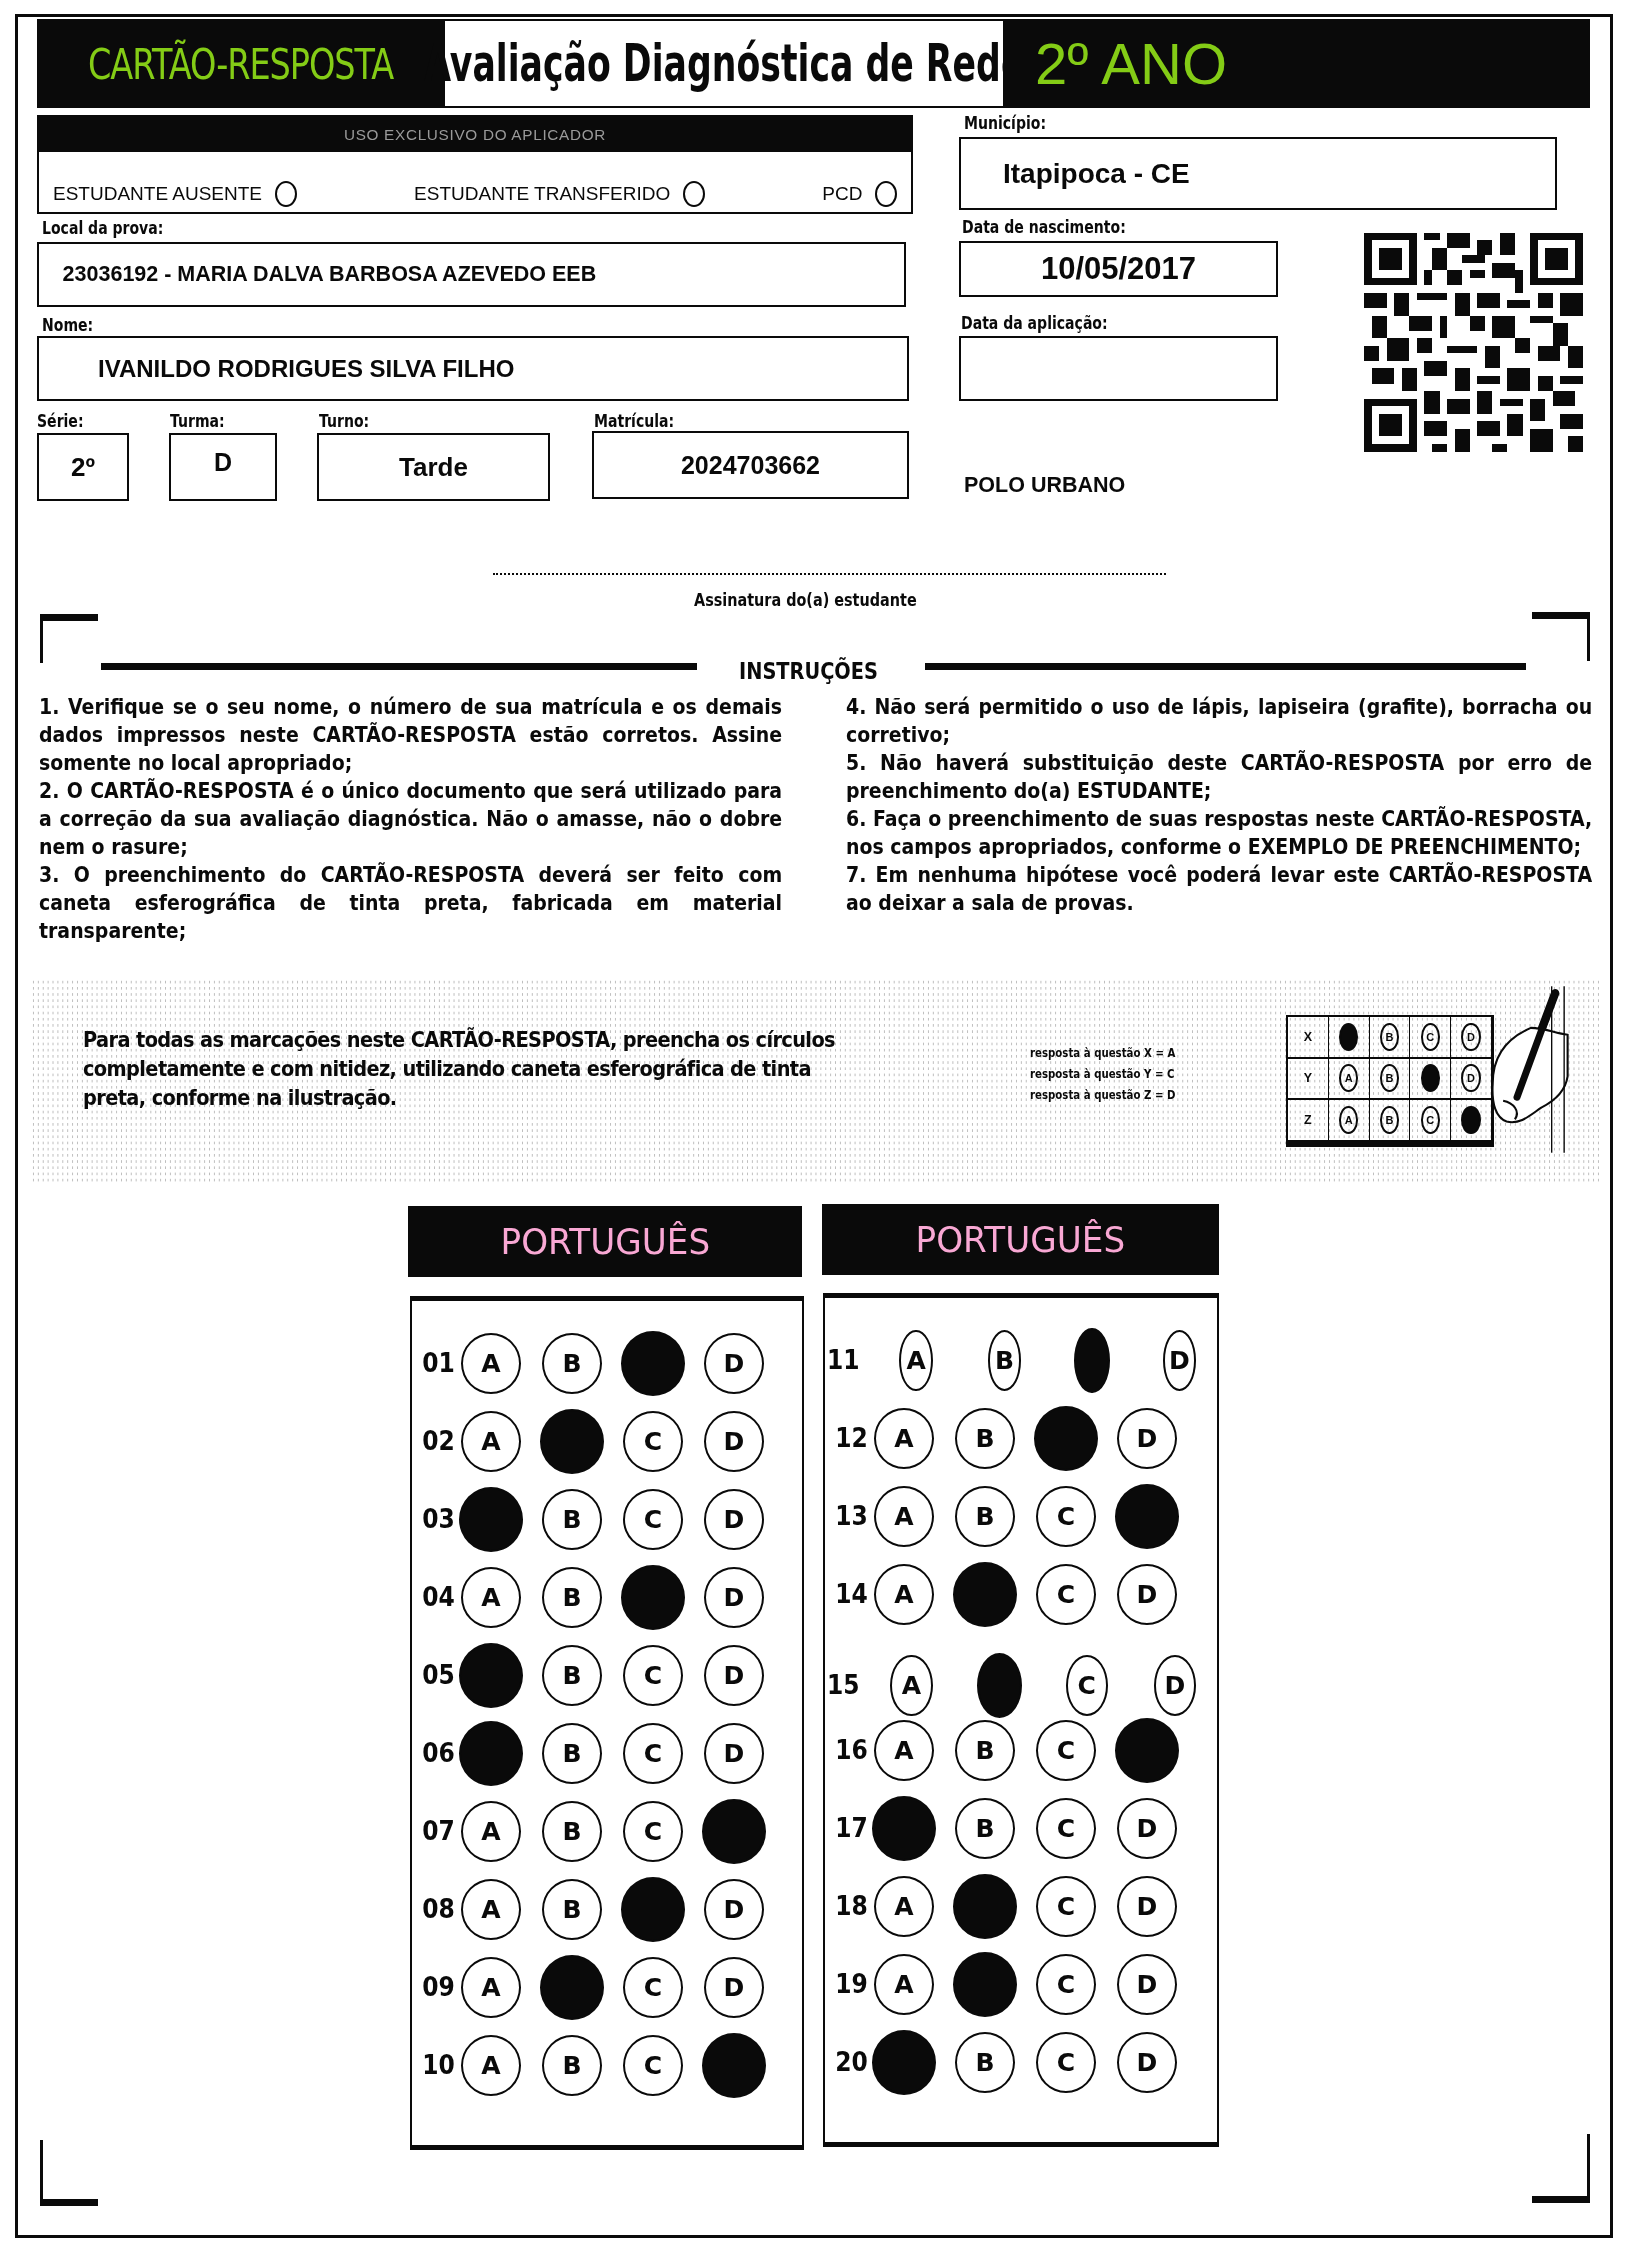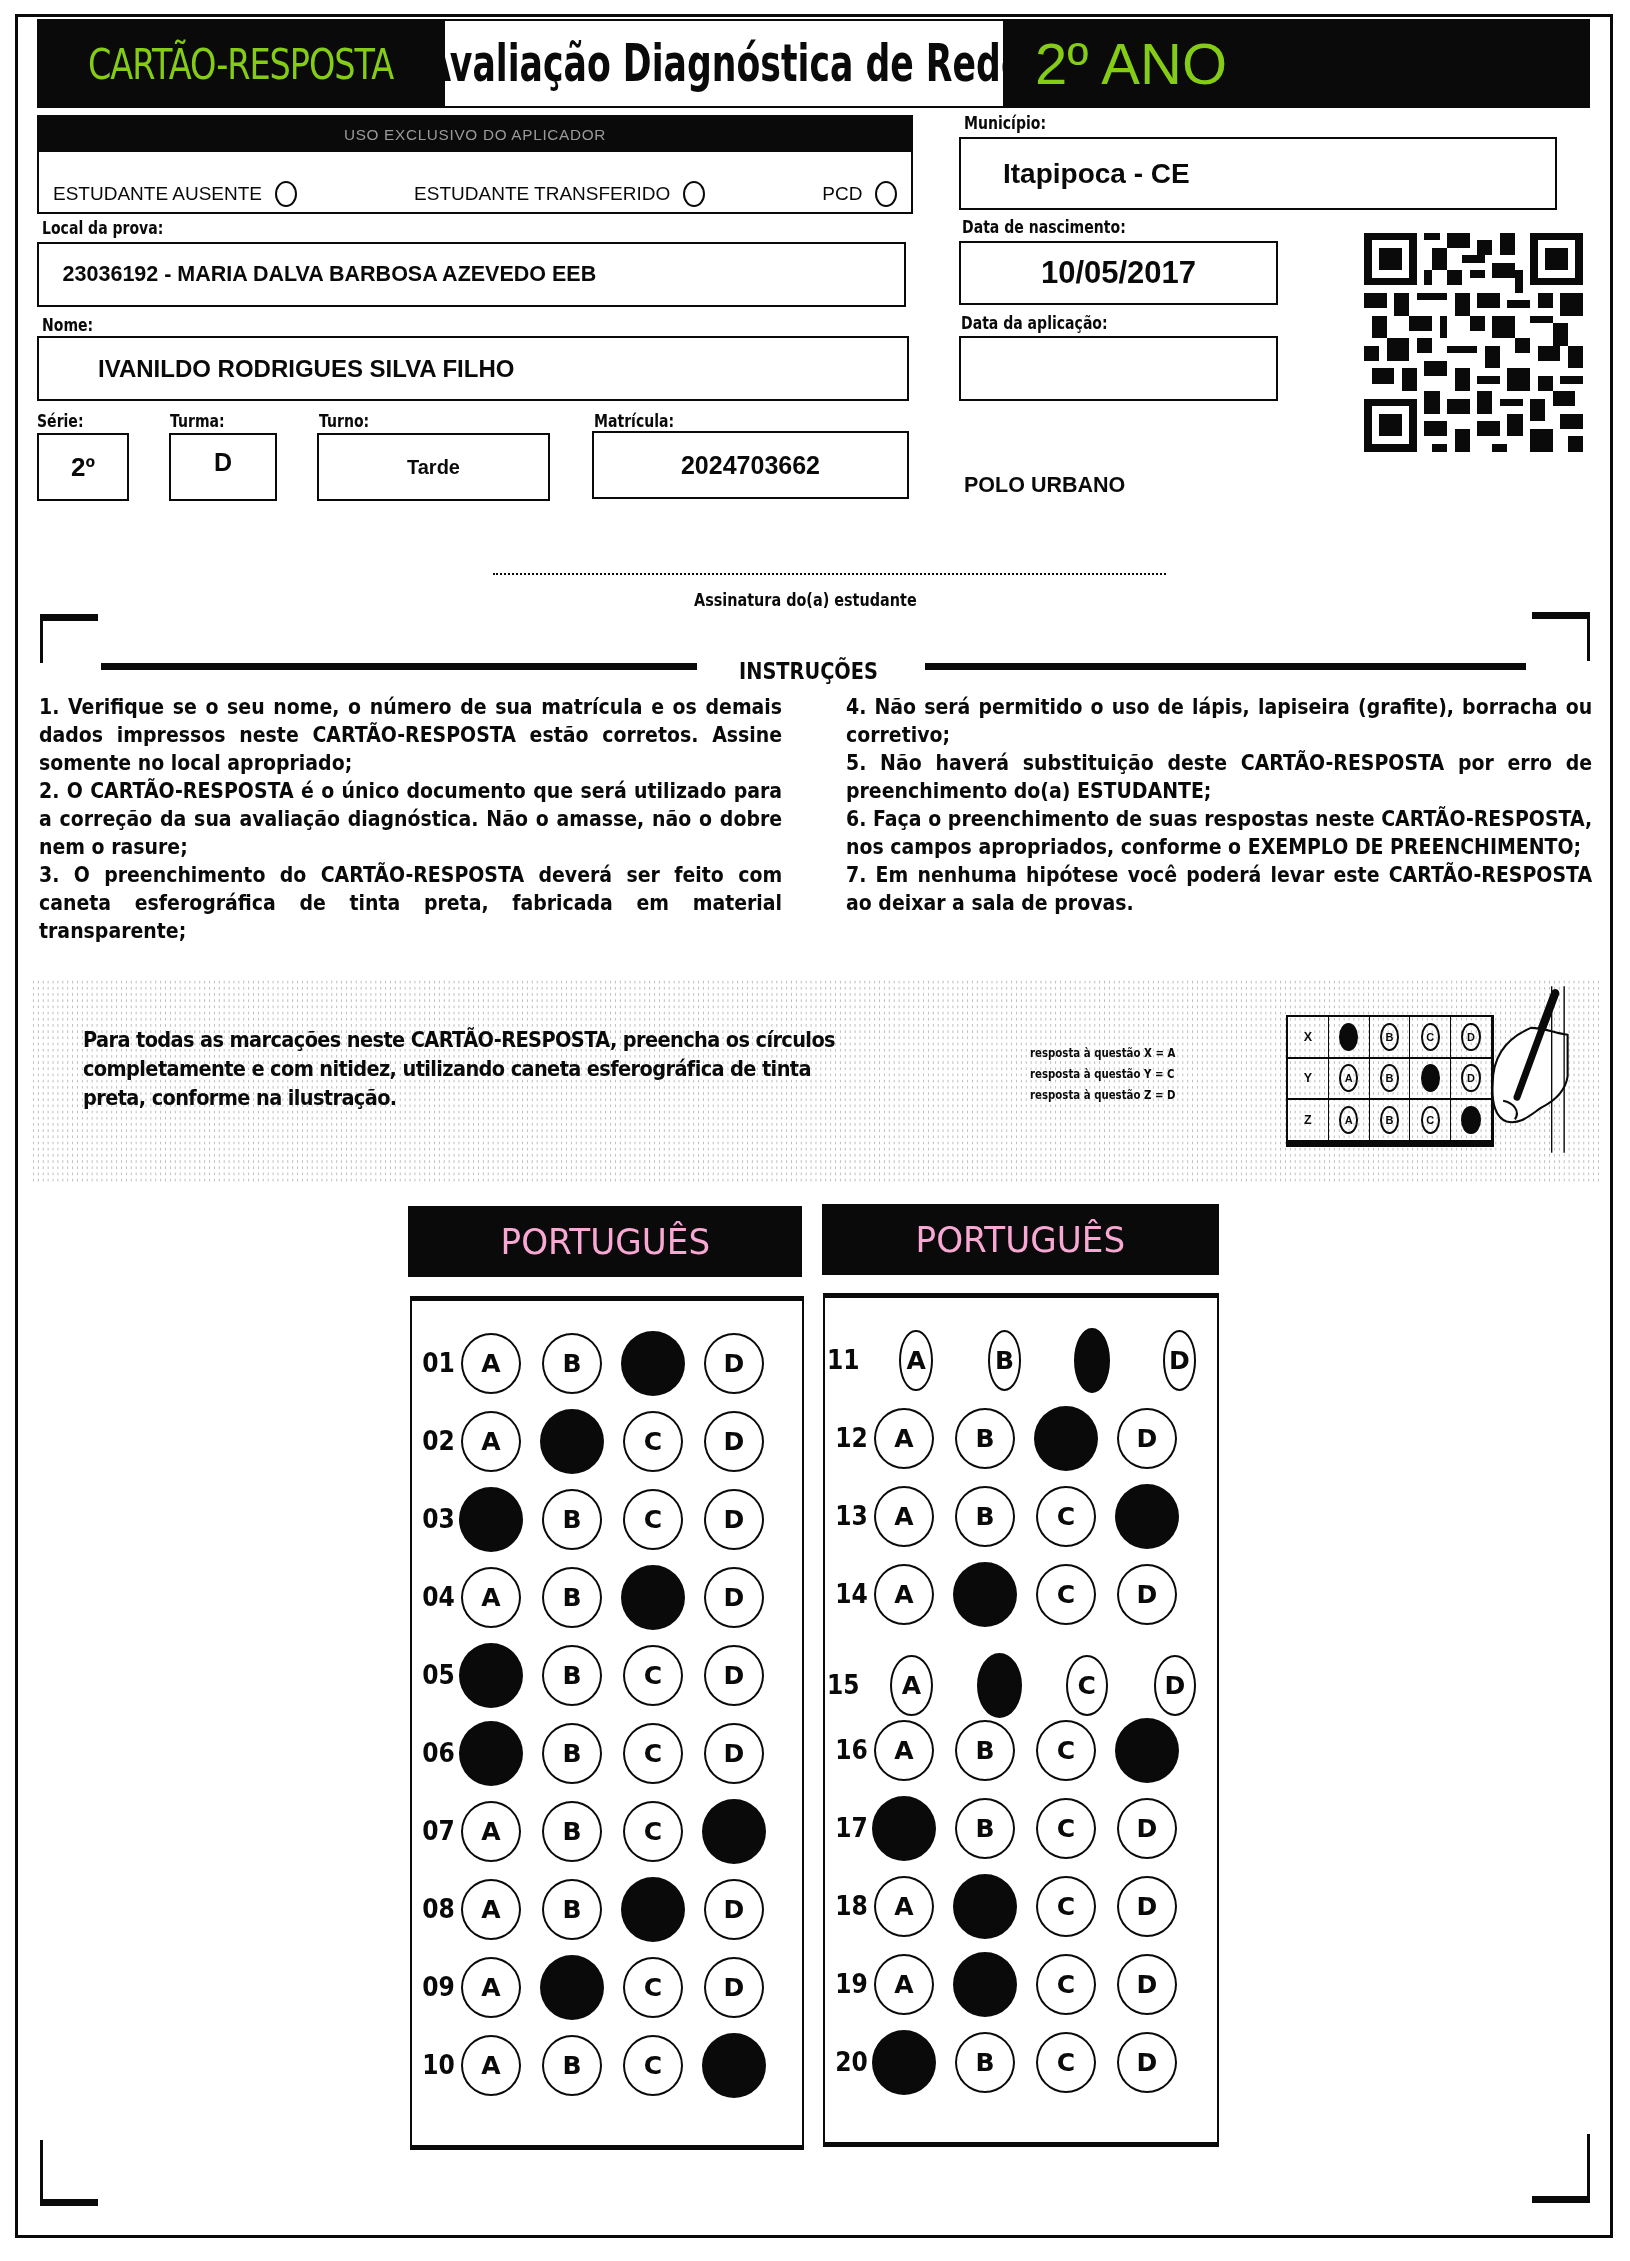"10/05/2017" div.abs { height: 64px -> 56px }
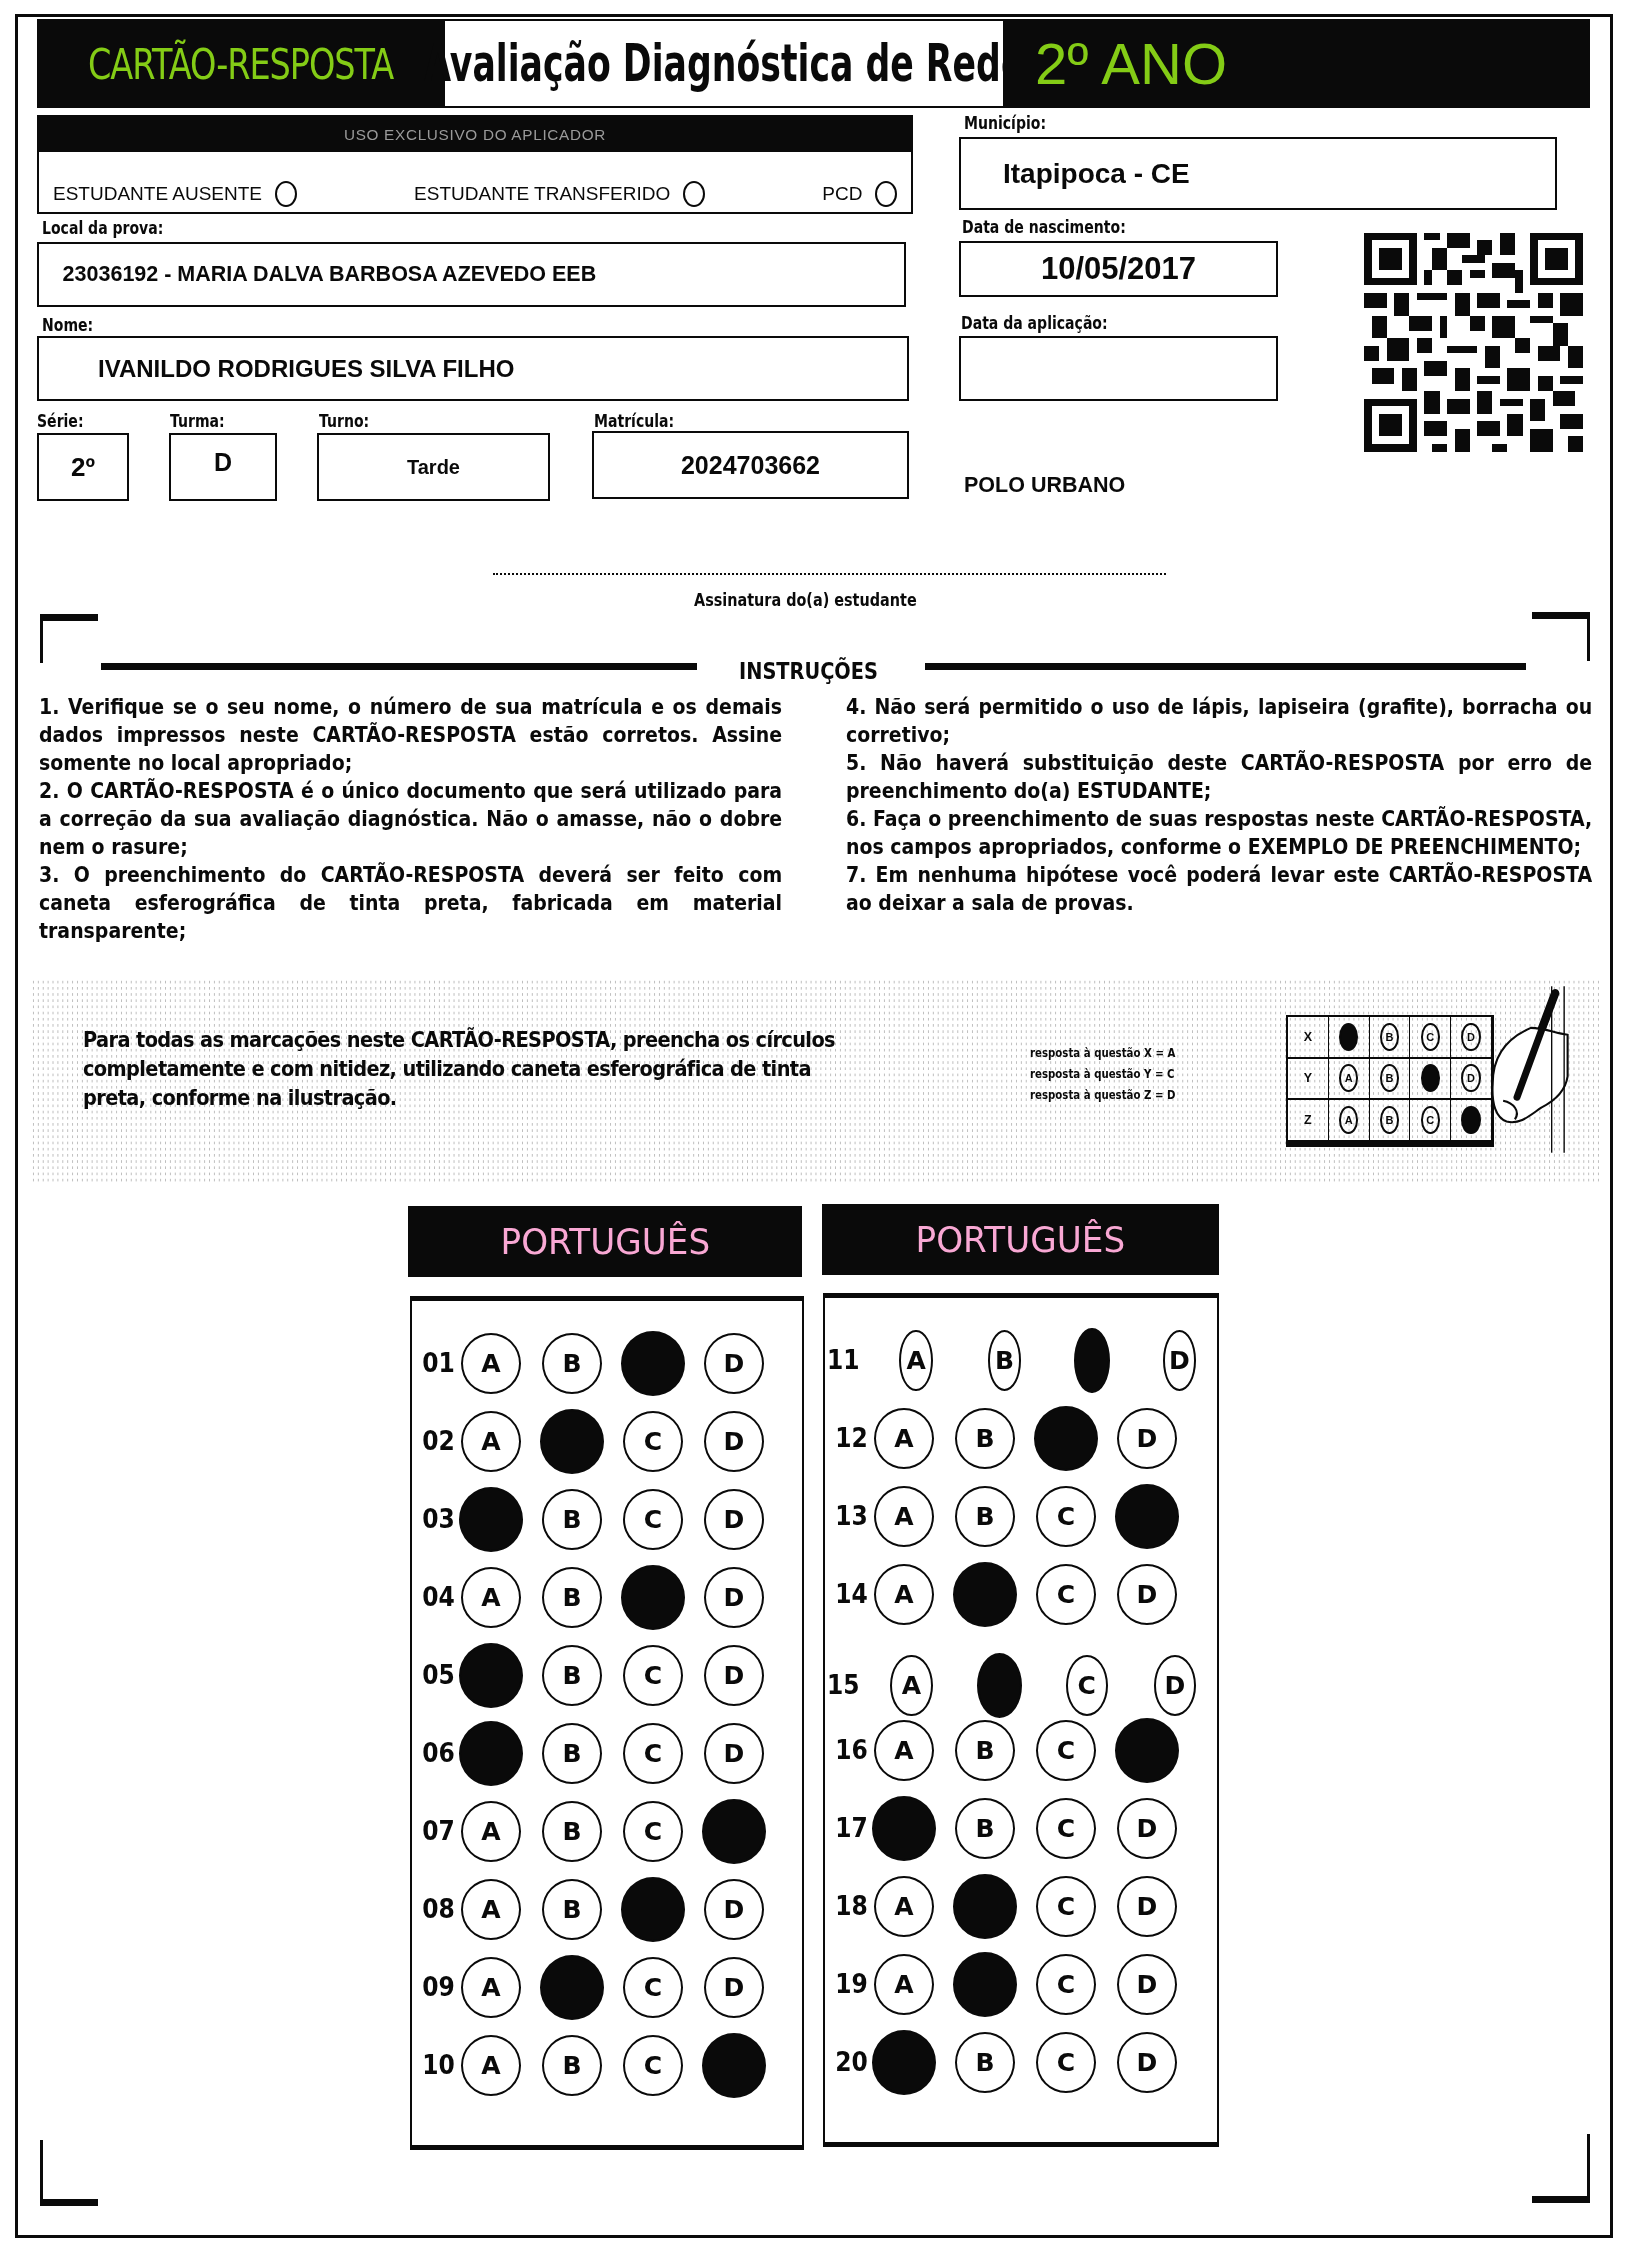"Tarde" div.abs { font-size: 20px -> 26px }
